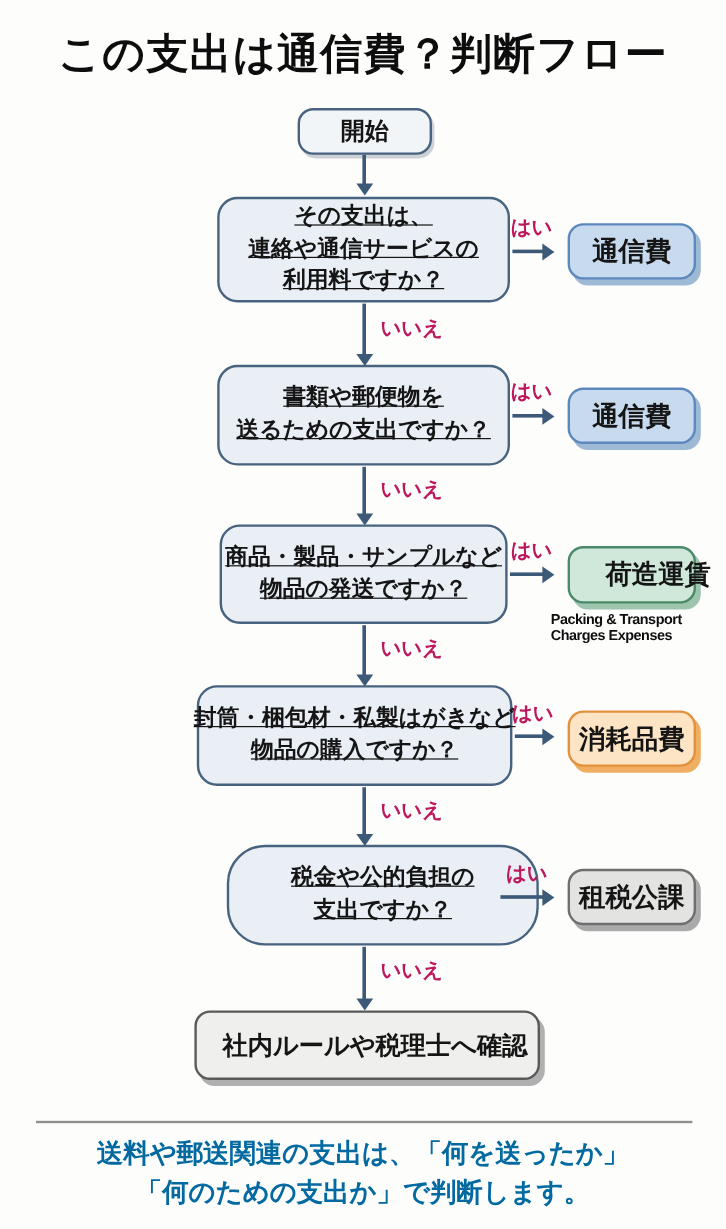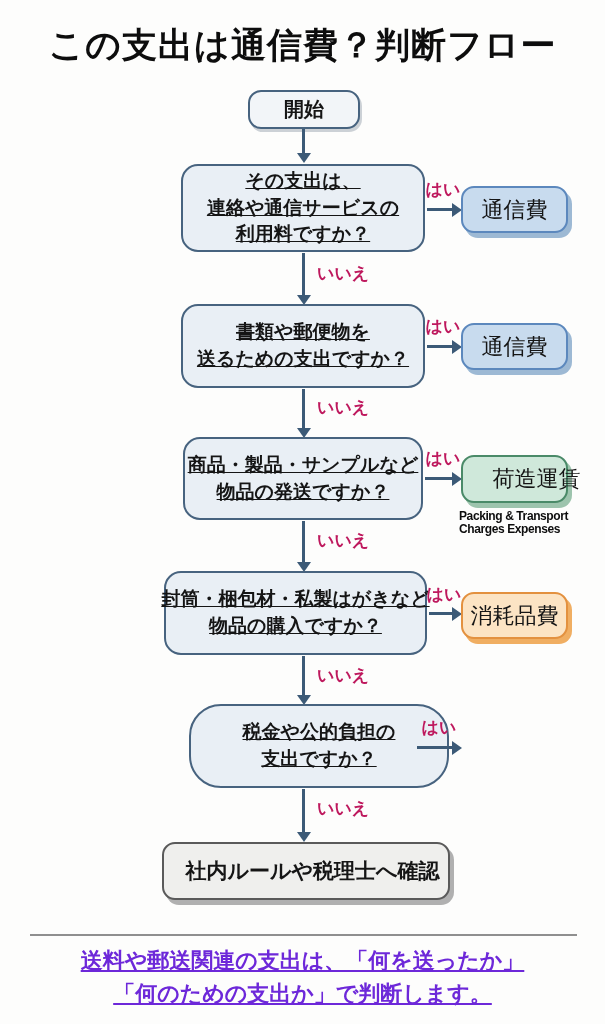"通信費" .result { font-weight: 400 -> 700; margin-left: none -> 12px }
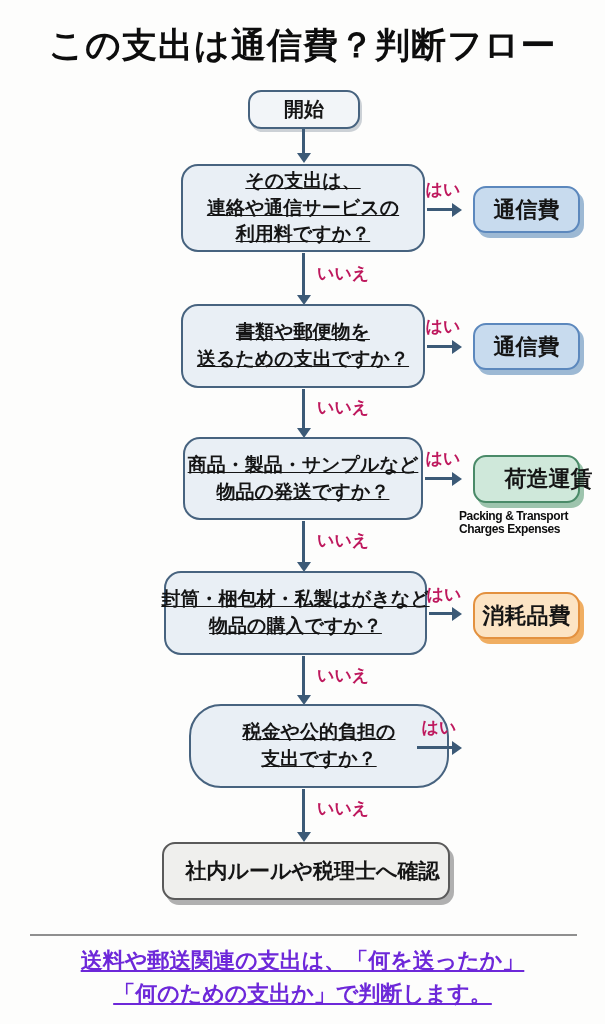"租税公課" div.node { html: none -> <div>租税公課</div> }
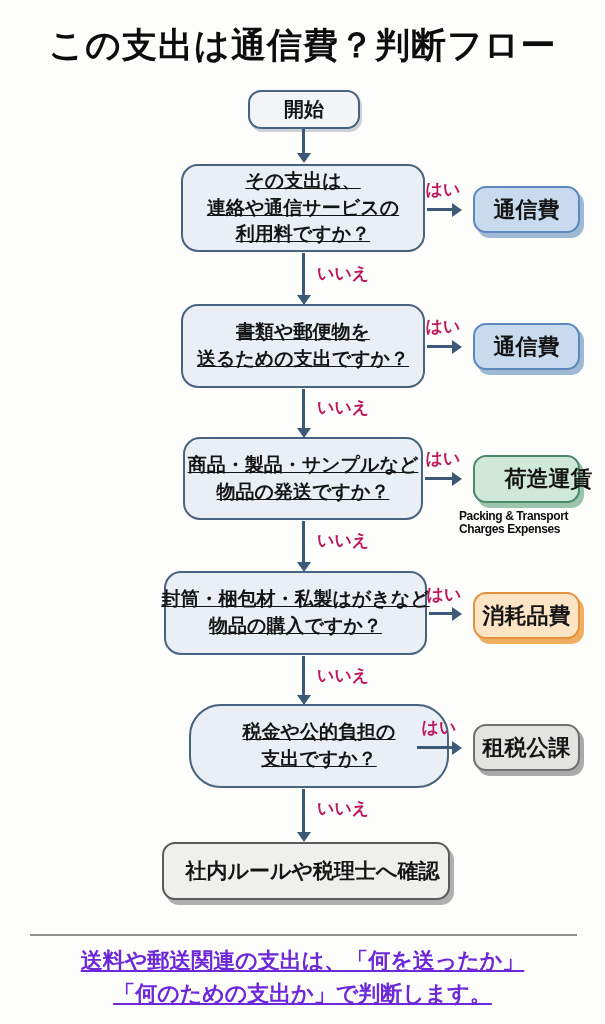"送料や郵送関連の支出は、「何を送ったか」" .footer { color: #6d28d9 -> #0369a1; text-decoration: underline -> none }
